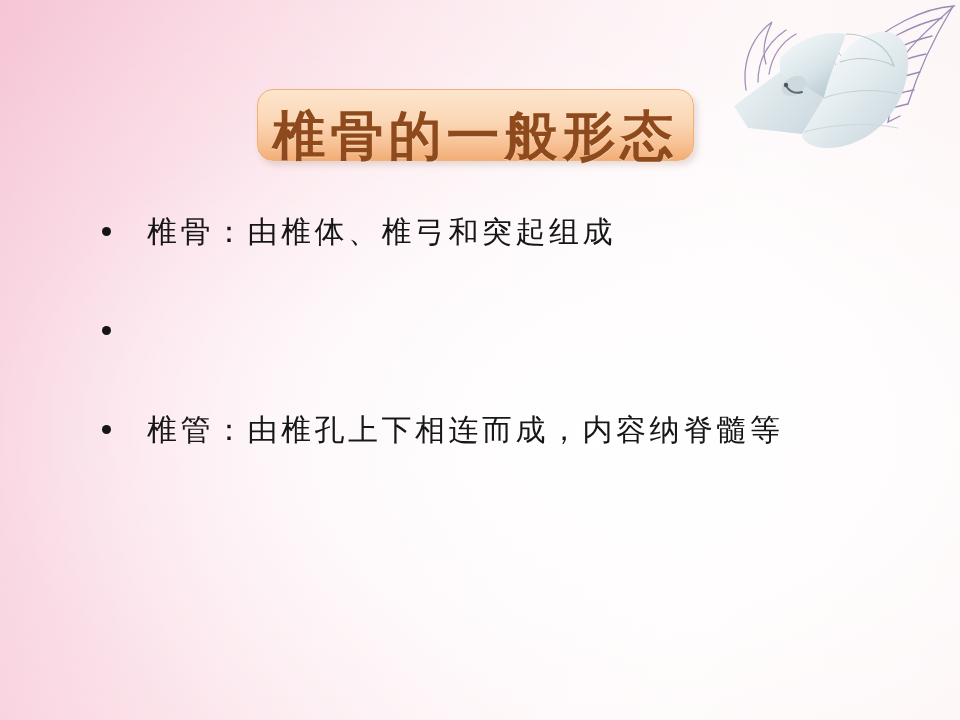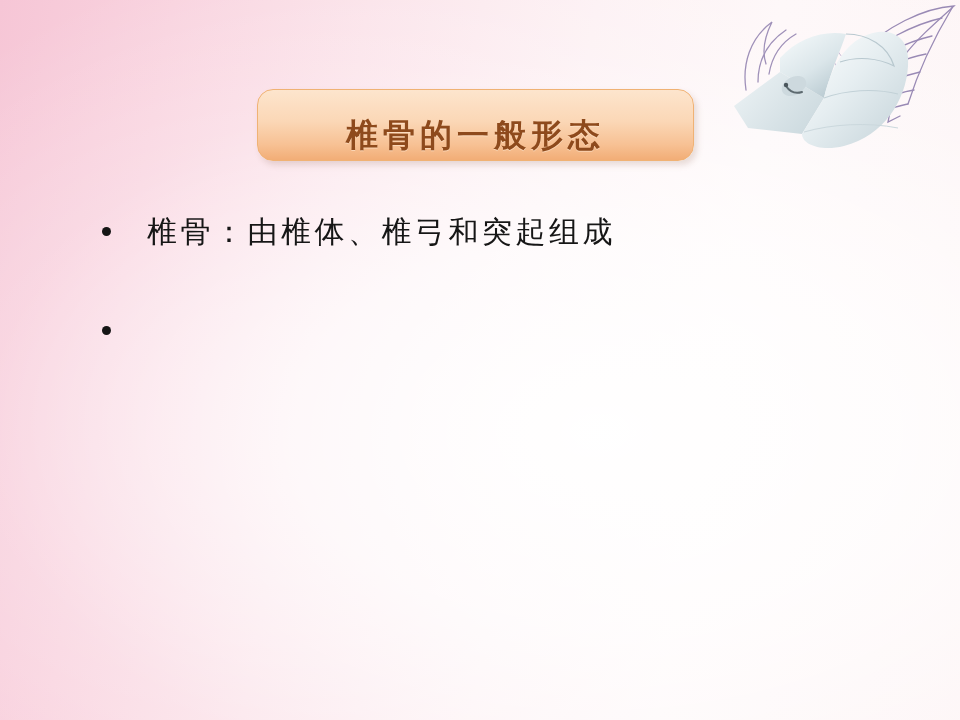"椎骨的一般形态" #title-text { font-size: 32px -> 53px }
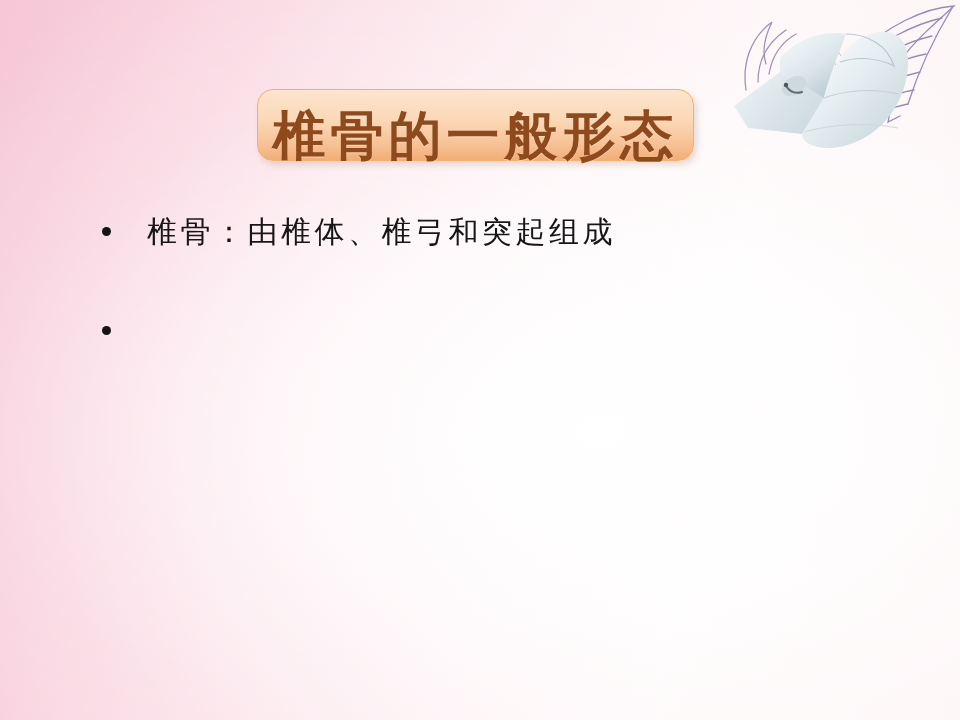"椎管：由椎孔上下相连而成，内容纳脊髓等" div.bullet-row { html: none -> <div> <span></span> <span>椎管：由椎孔上下相连而成，内容纳脊髓等</span> </div> }
